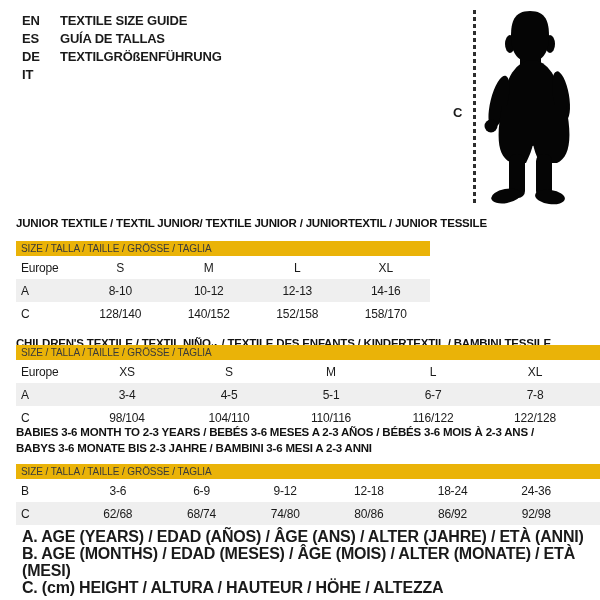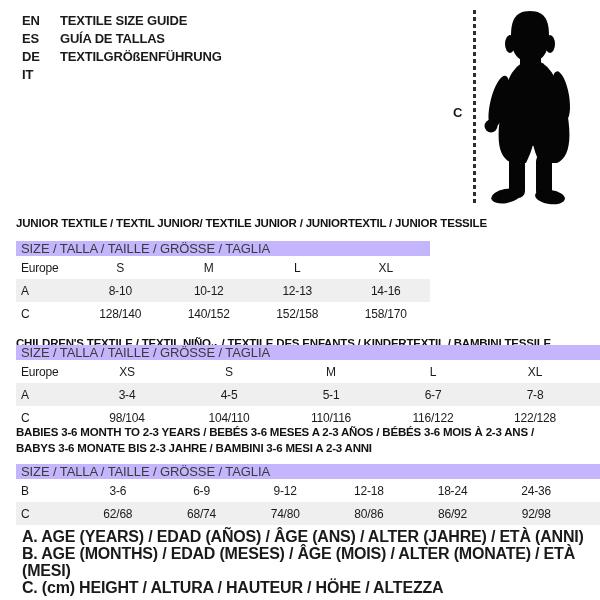"SIZE / TALLA / TAILLE" .size-bar { background: #c4b5fd -> #eab308; font-size: 13px -> 10px }
